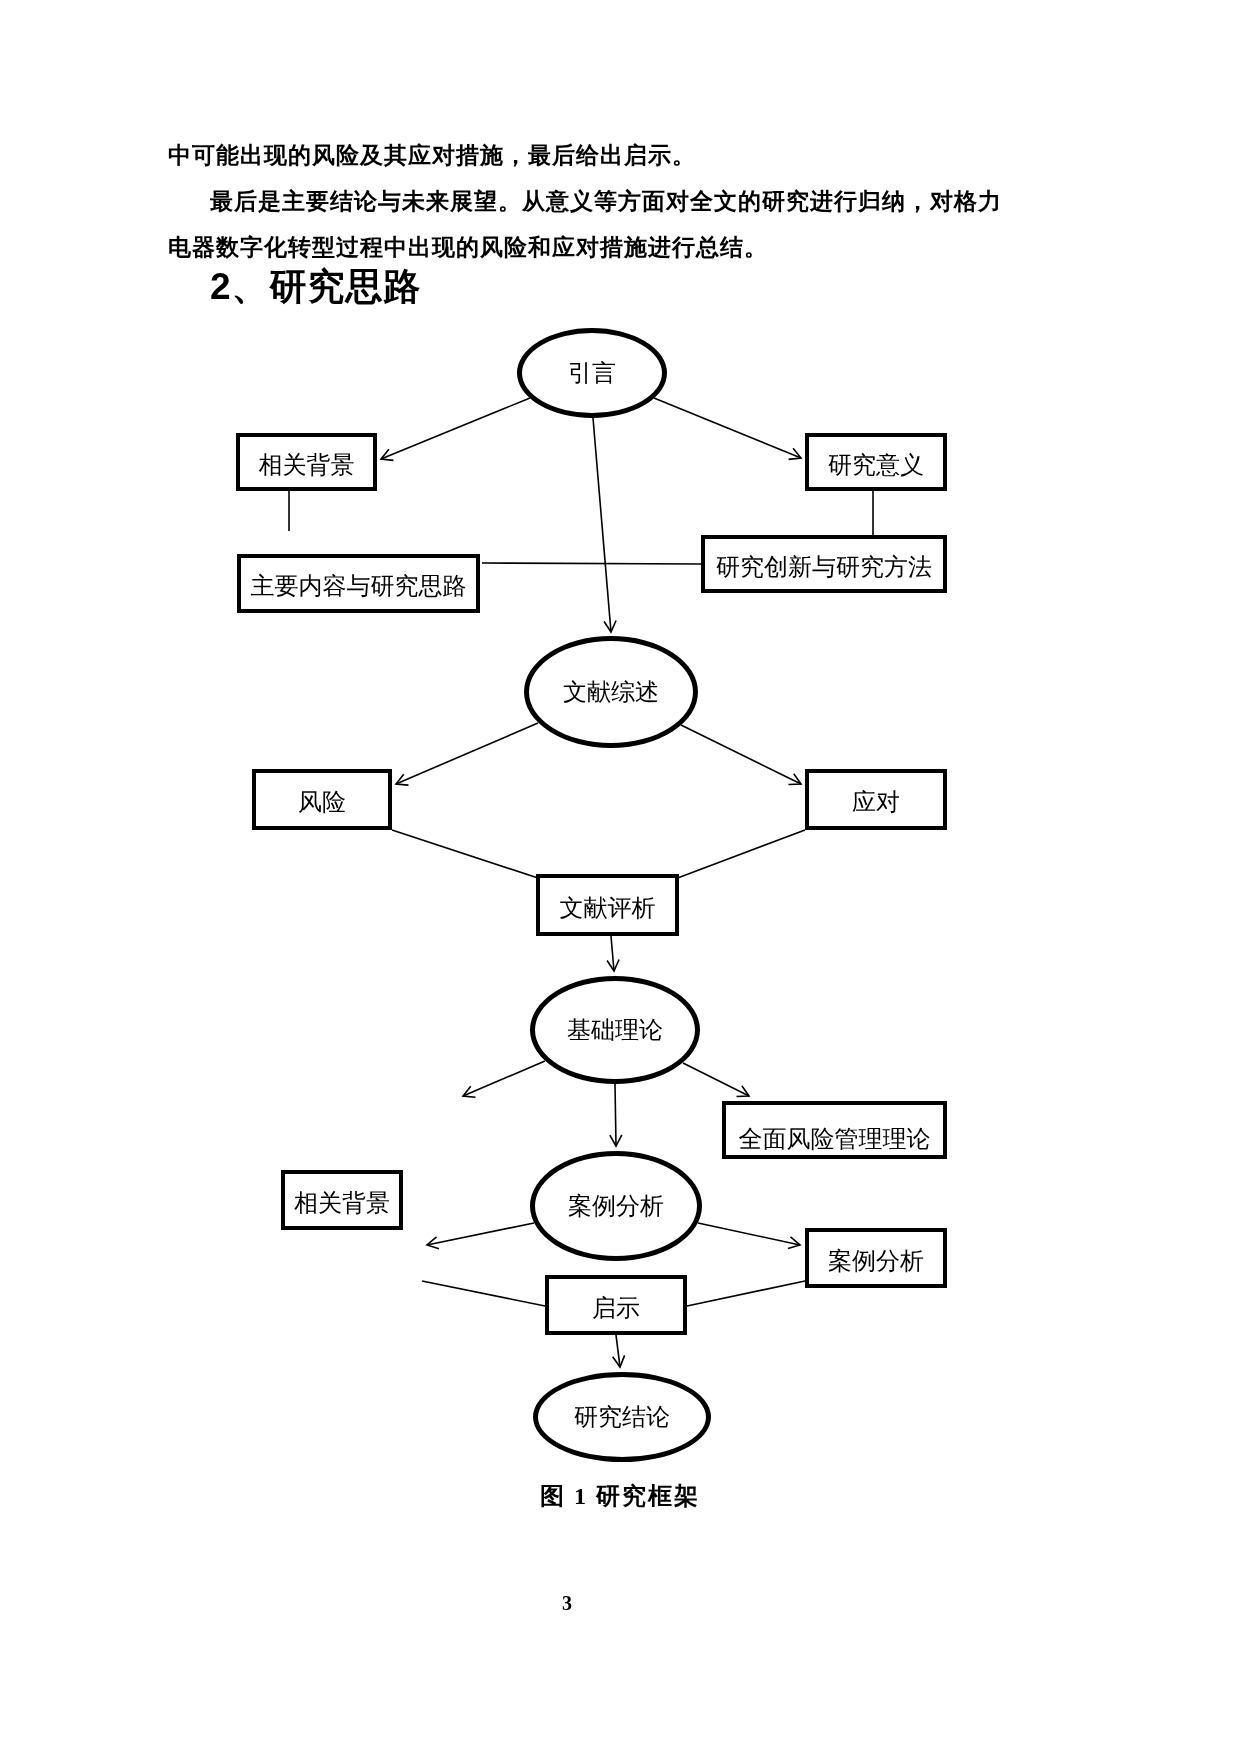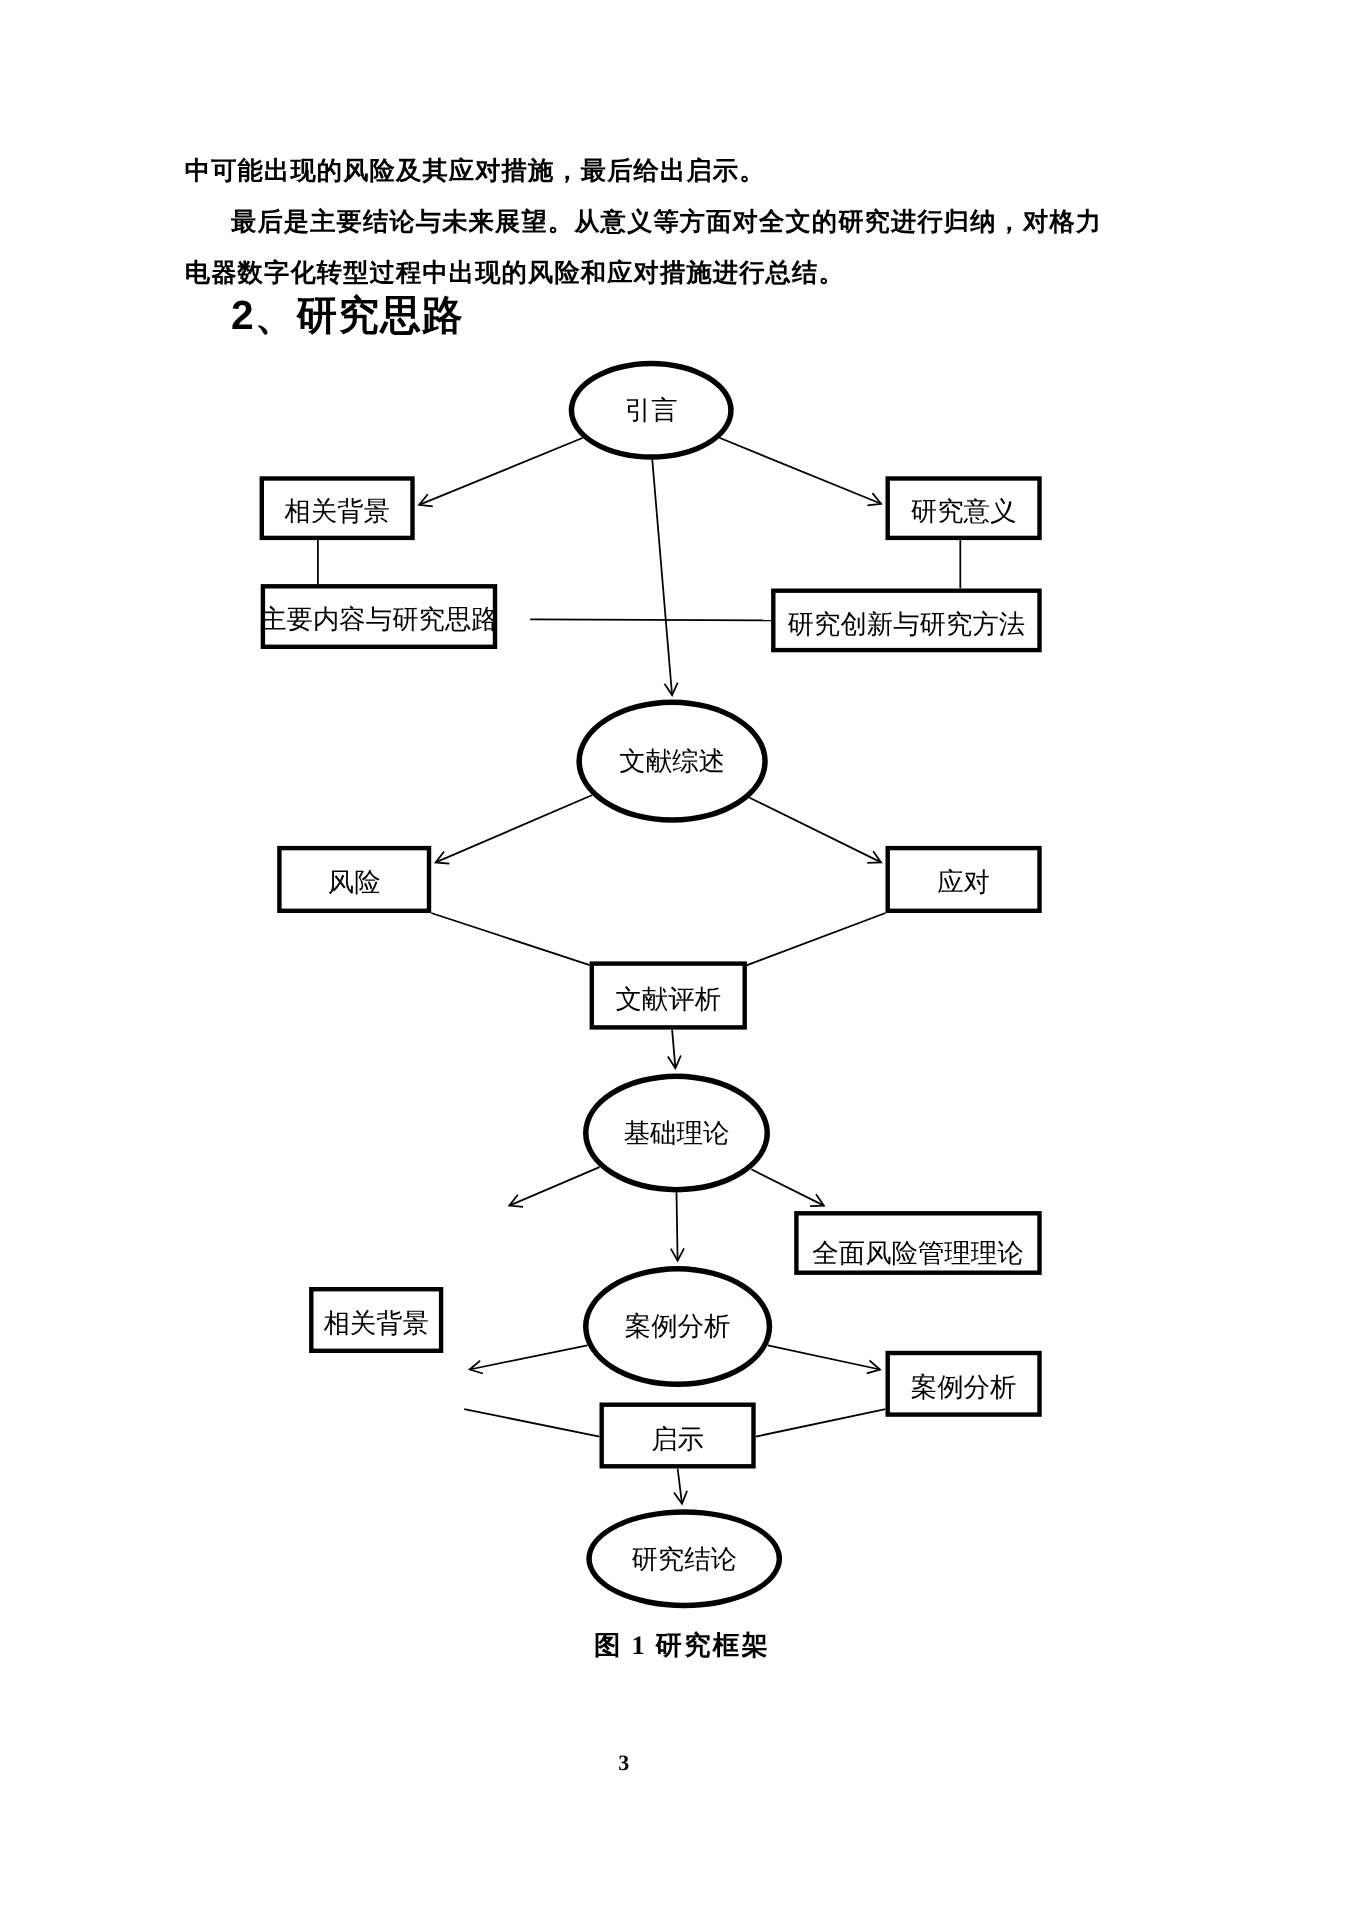"主要内容与研究思路" div.node { top: 531px -> 554px; width: 215px -> 243px }
